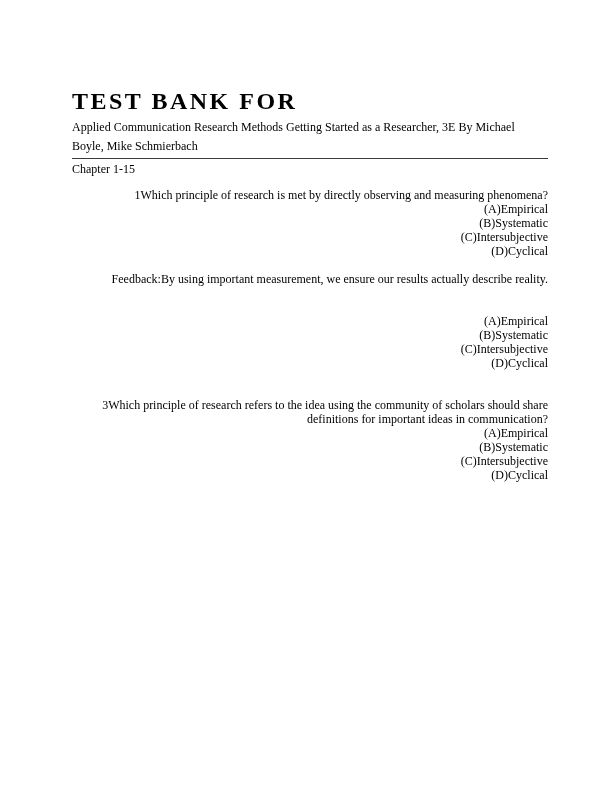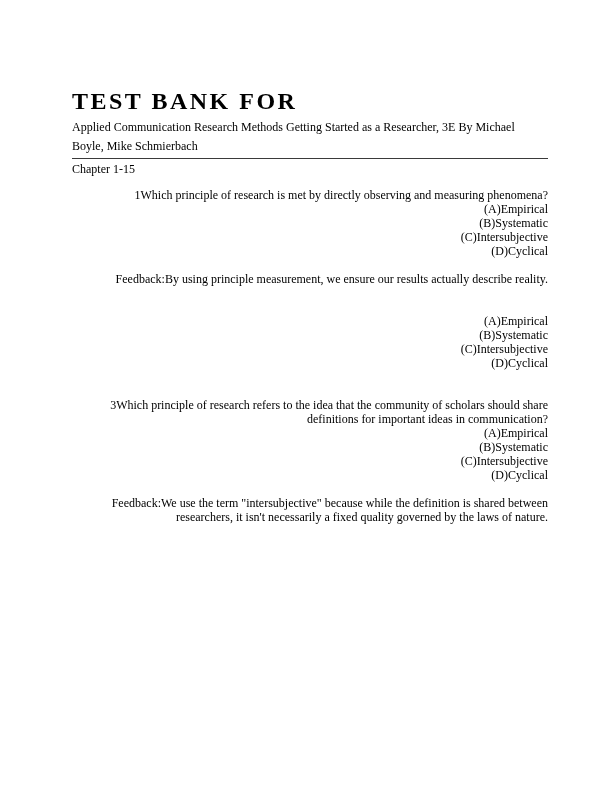"By using principle measurement, we" span { text: principle -> important }
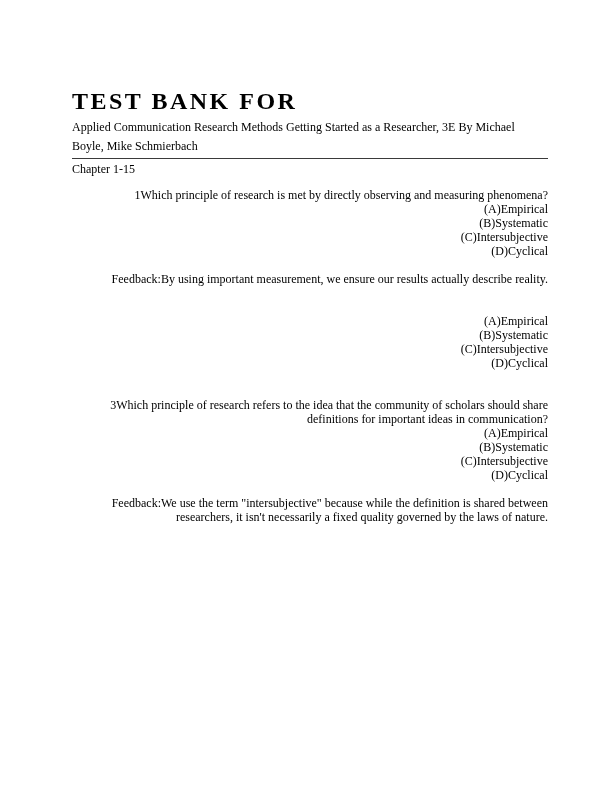"Which principle of research refers" span { text: that -> using }
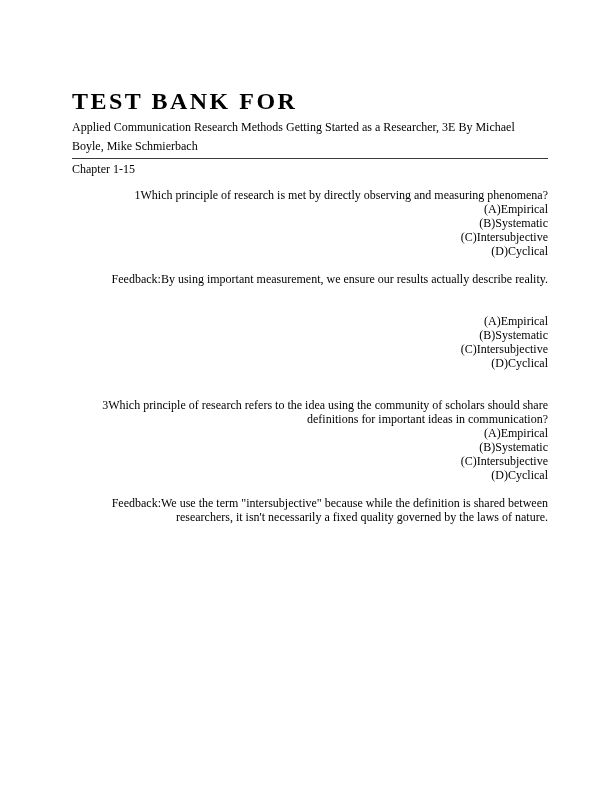"Feedback:We use the term" p.feedback-row { html: <p><span>Feedback:</span><span>We use the term "intersubjective" because while the definition is shared between researchers, it isn't necessarily a fixed quality governed by the laws of nature.</span></p> -> none }
